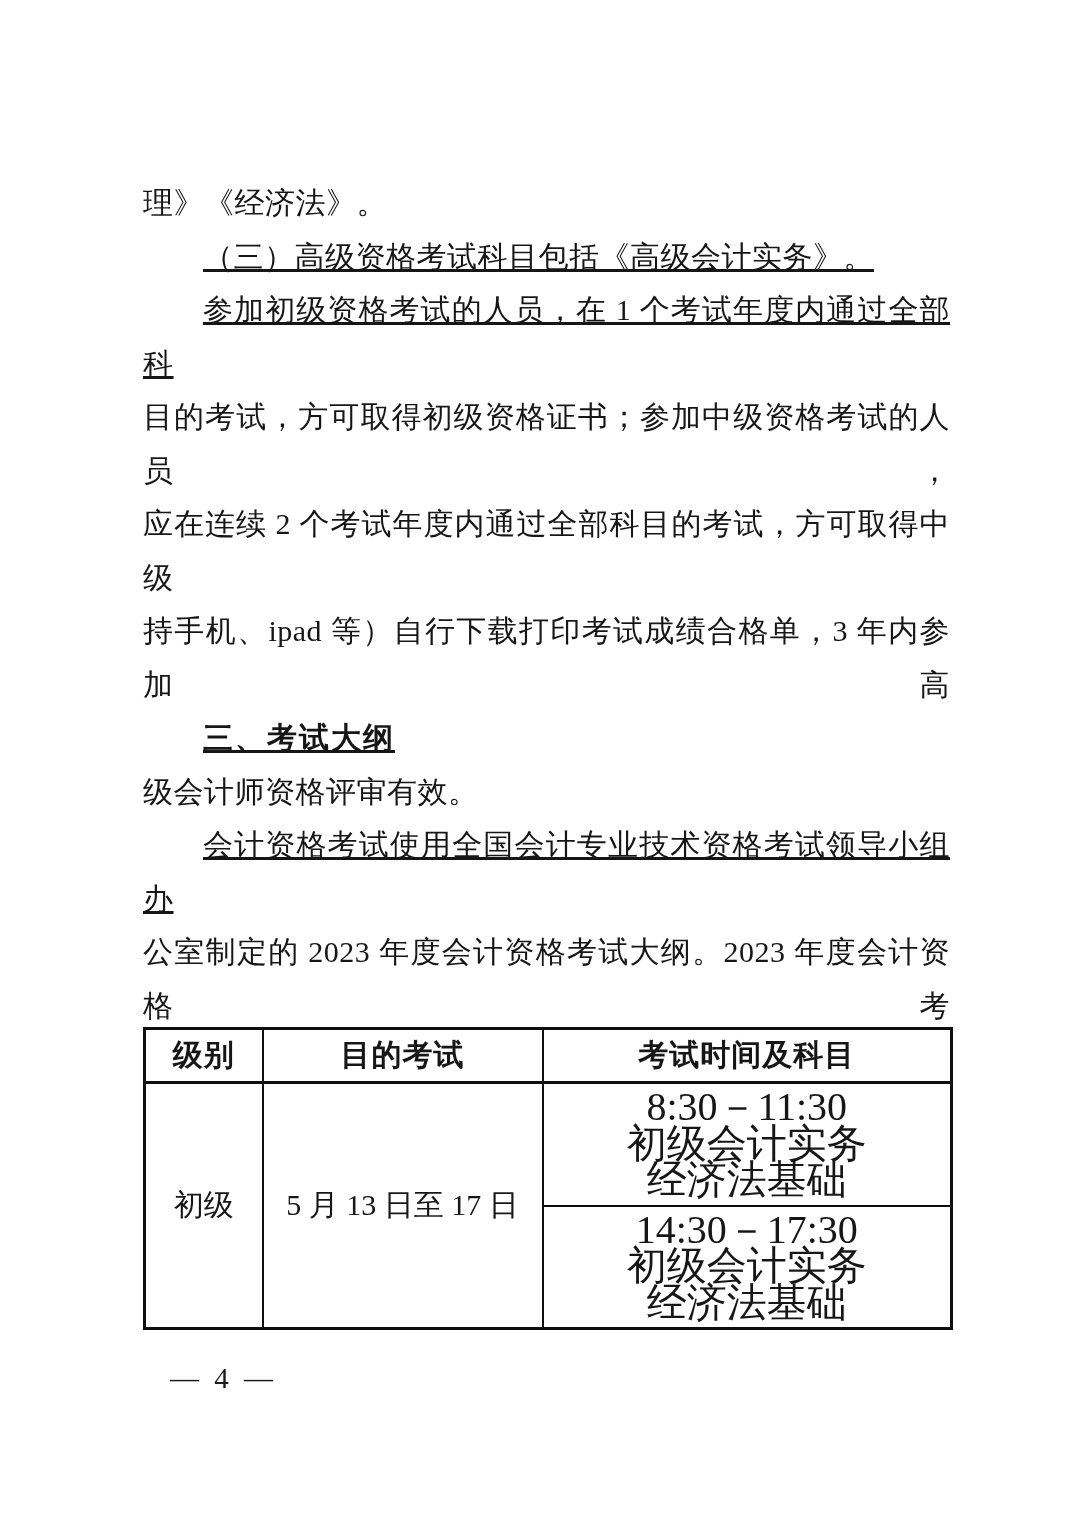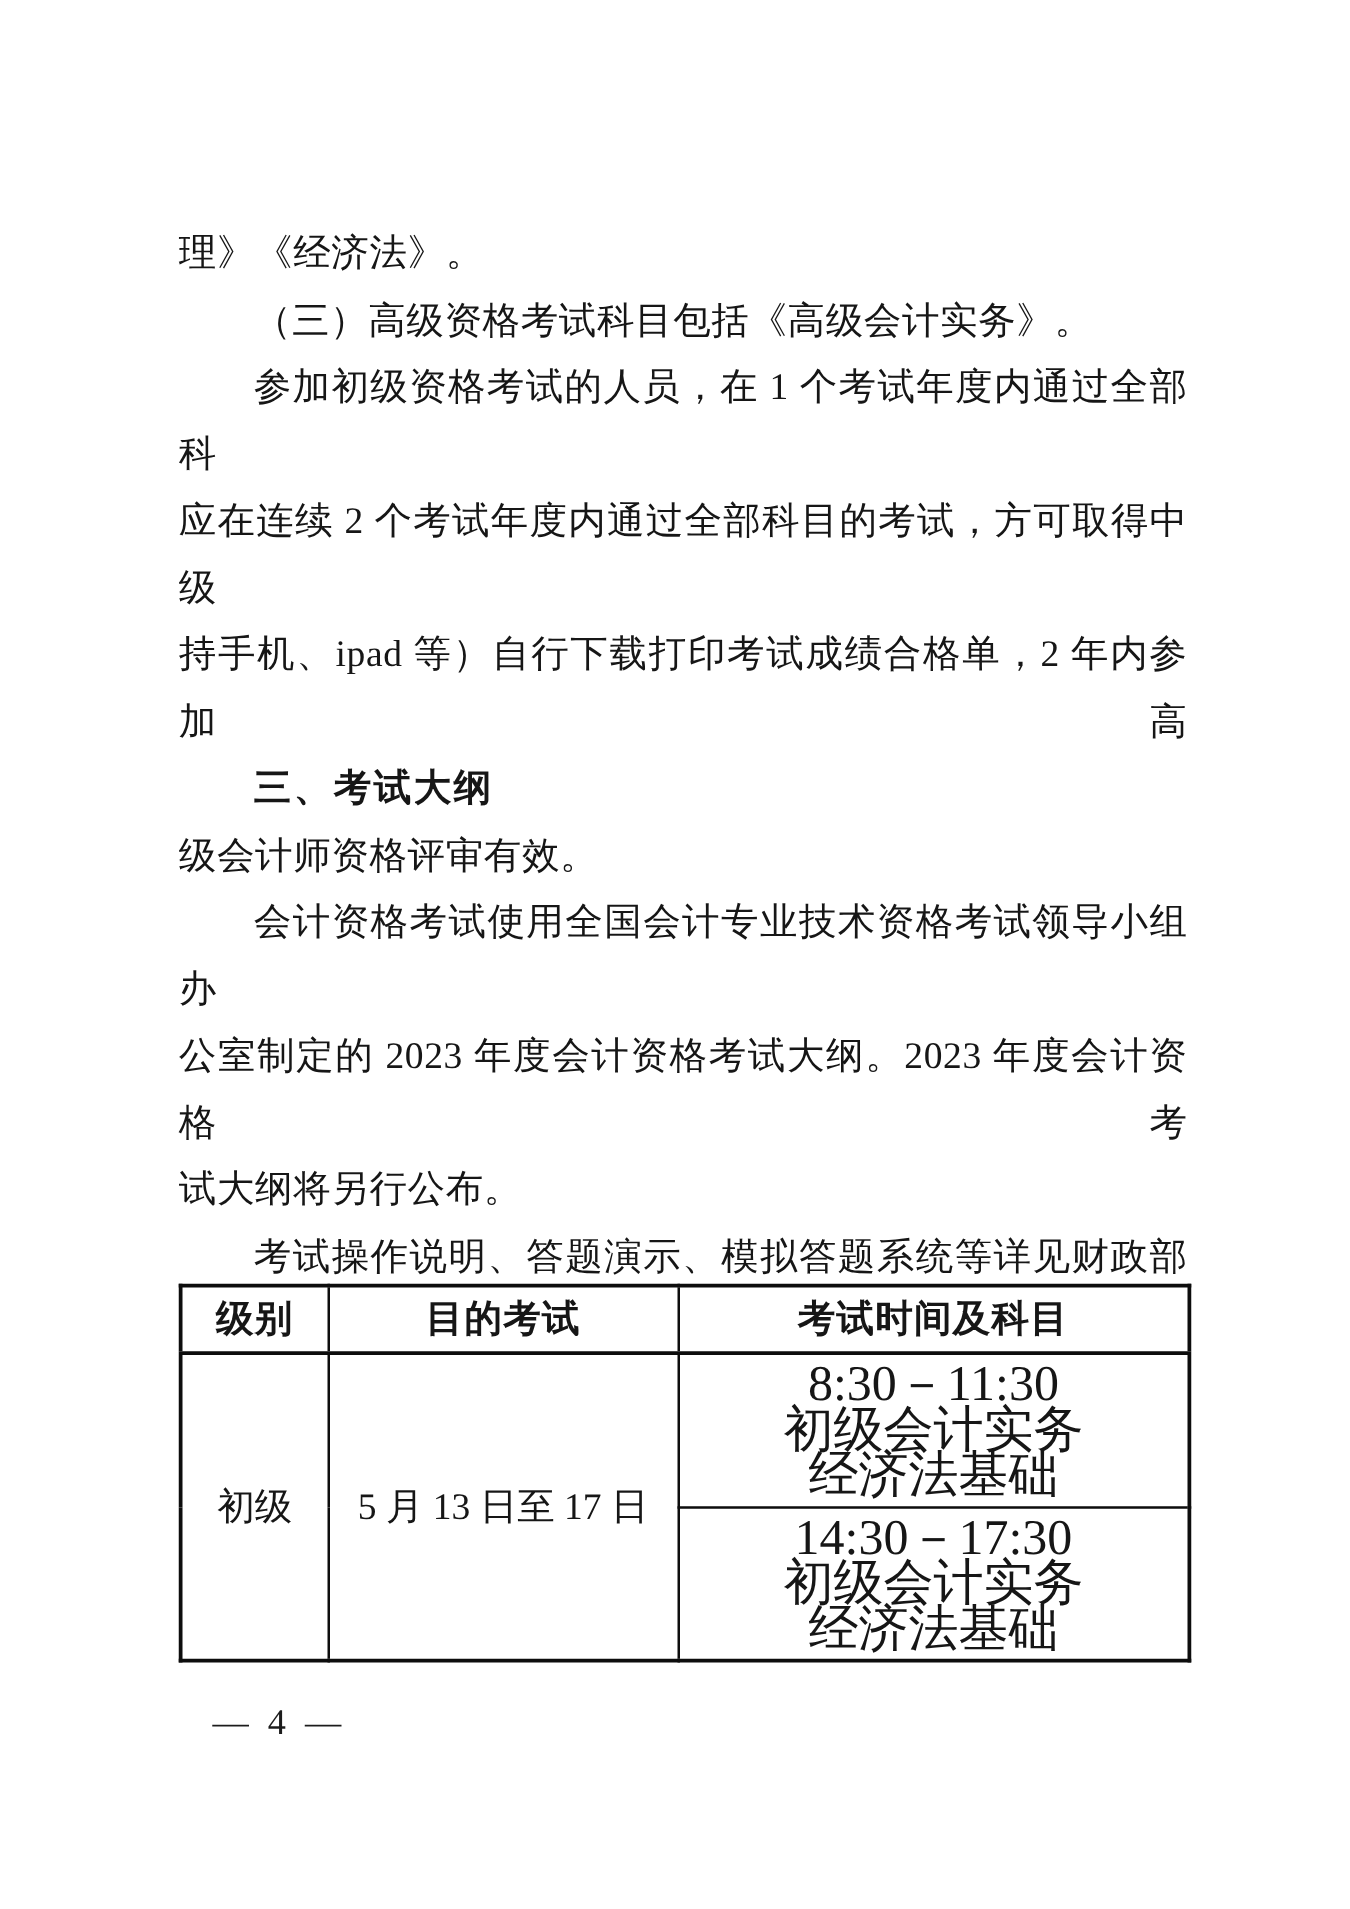"（三）高级资格考试科目包括《高级会计实务》。" .line.ind { text-decoration: none -> underline }
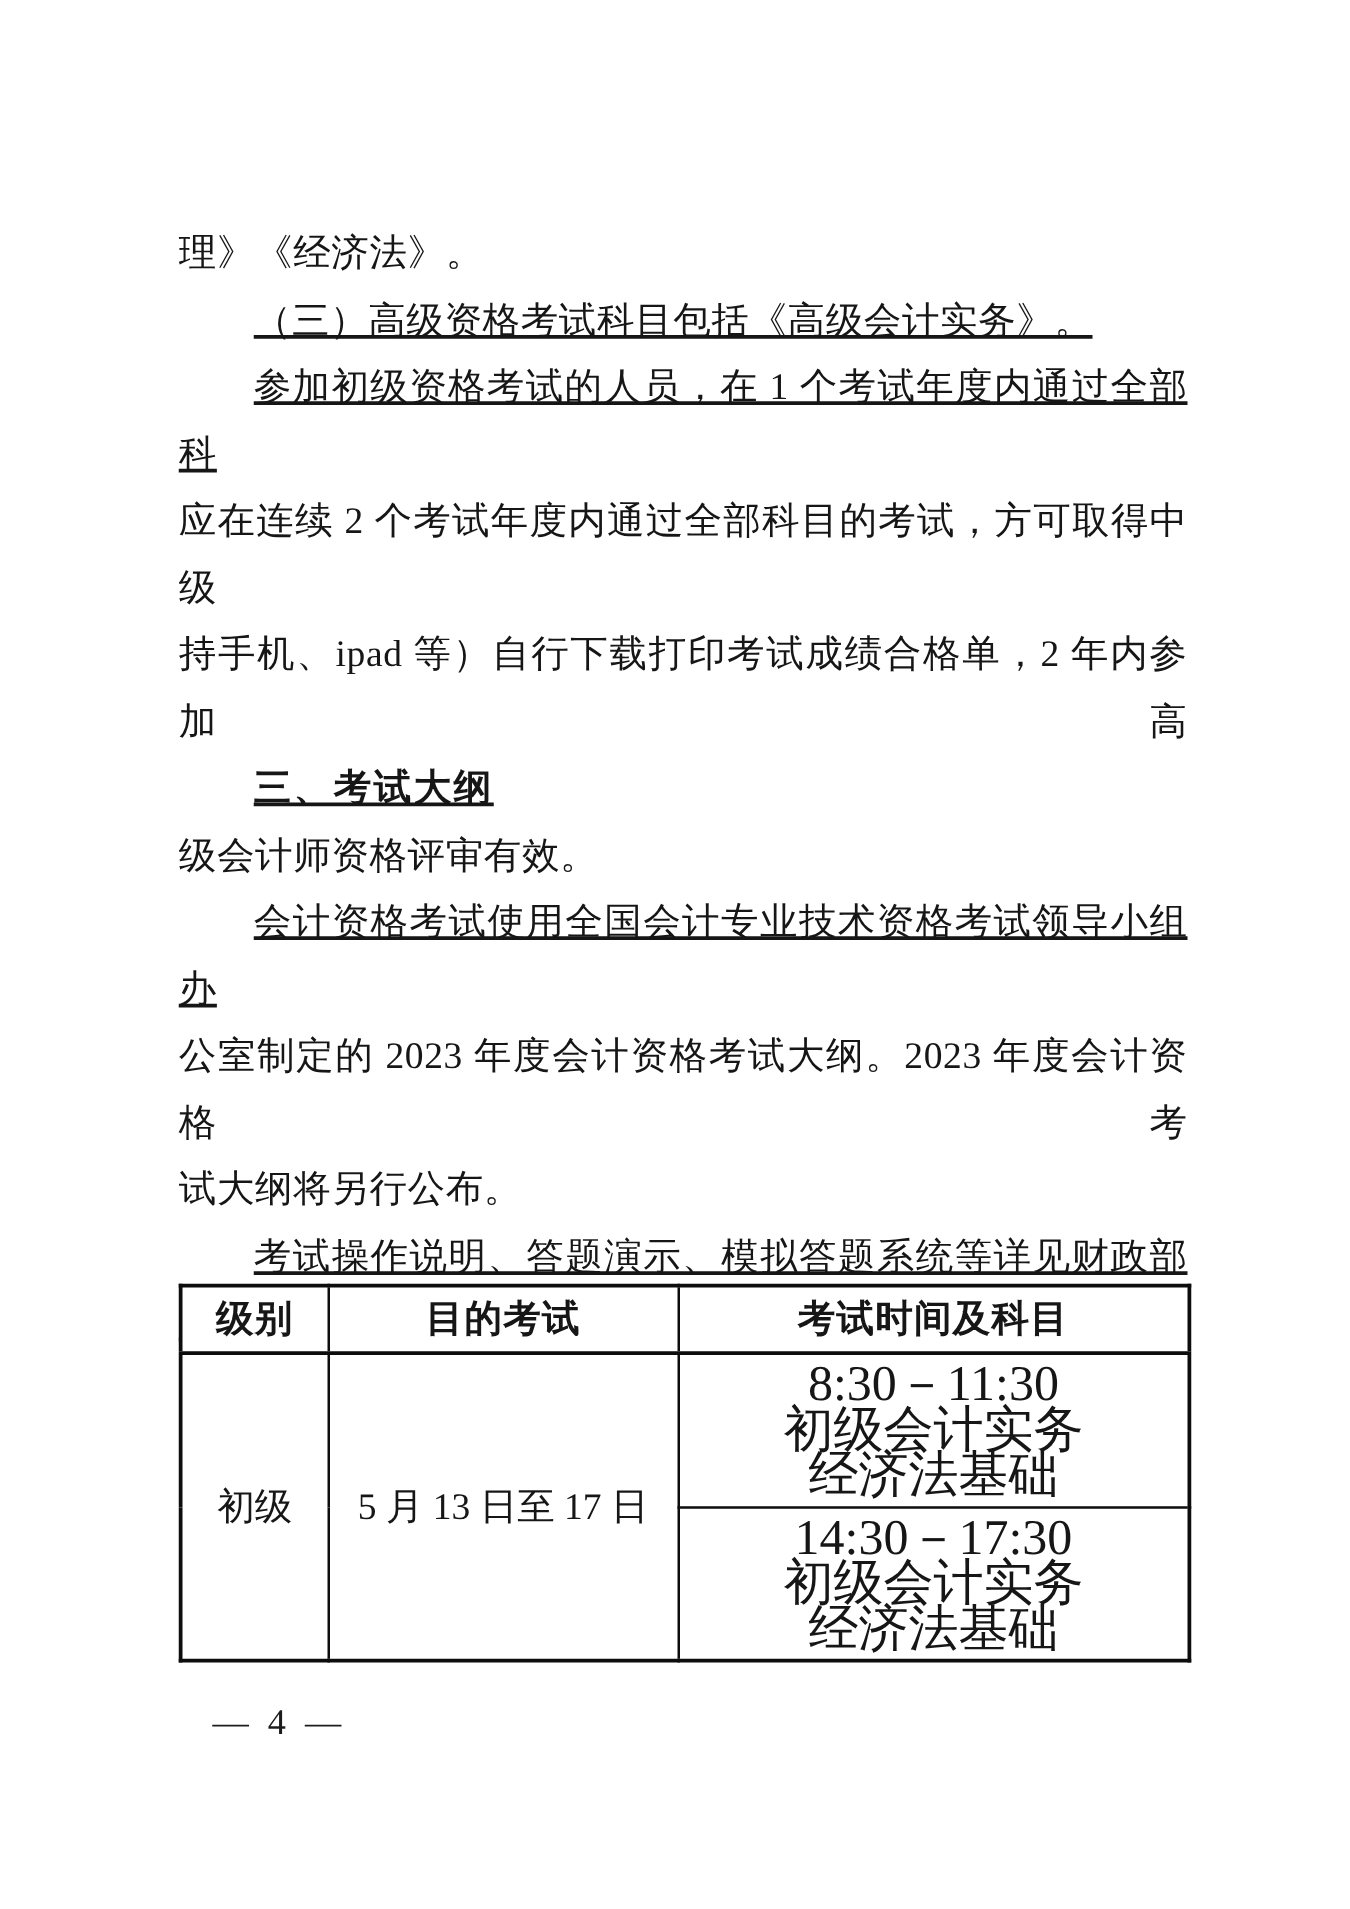"目的考试，方可取得初级资格证书；参加中级资格考试的人员，" div.line { html: none -> <div>目的考试，方可取得初级资格证书；参加中级资格考试的人员，</div> }
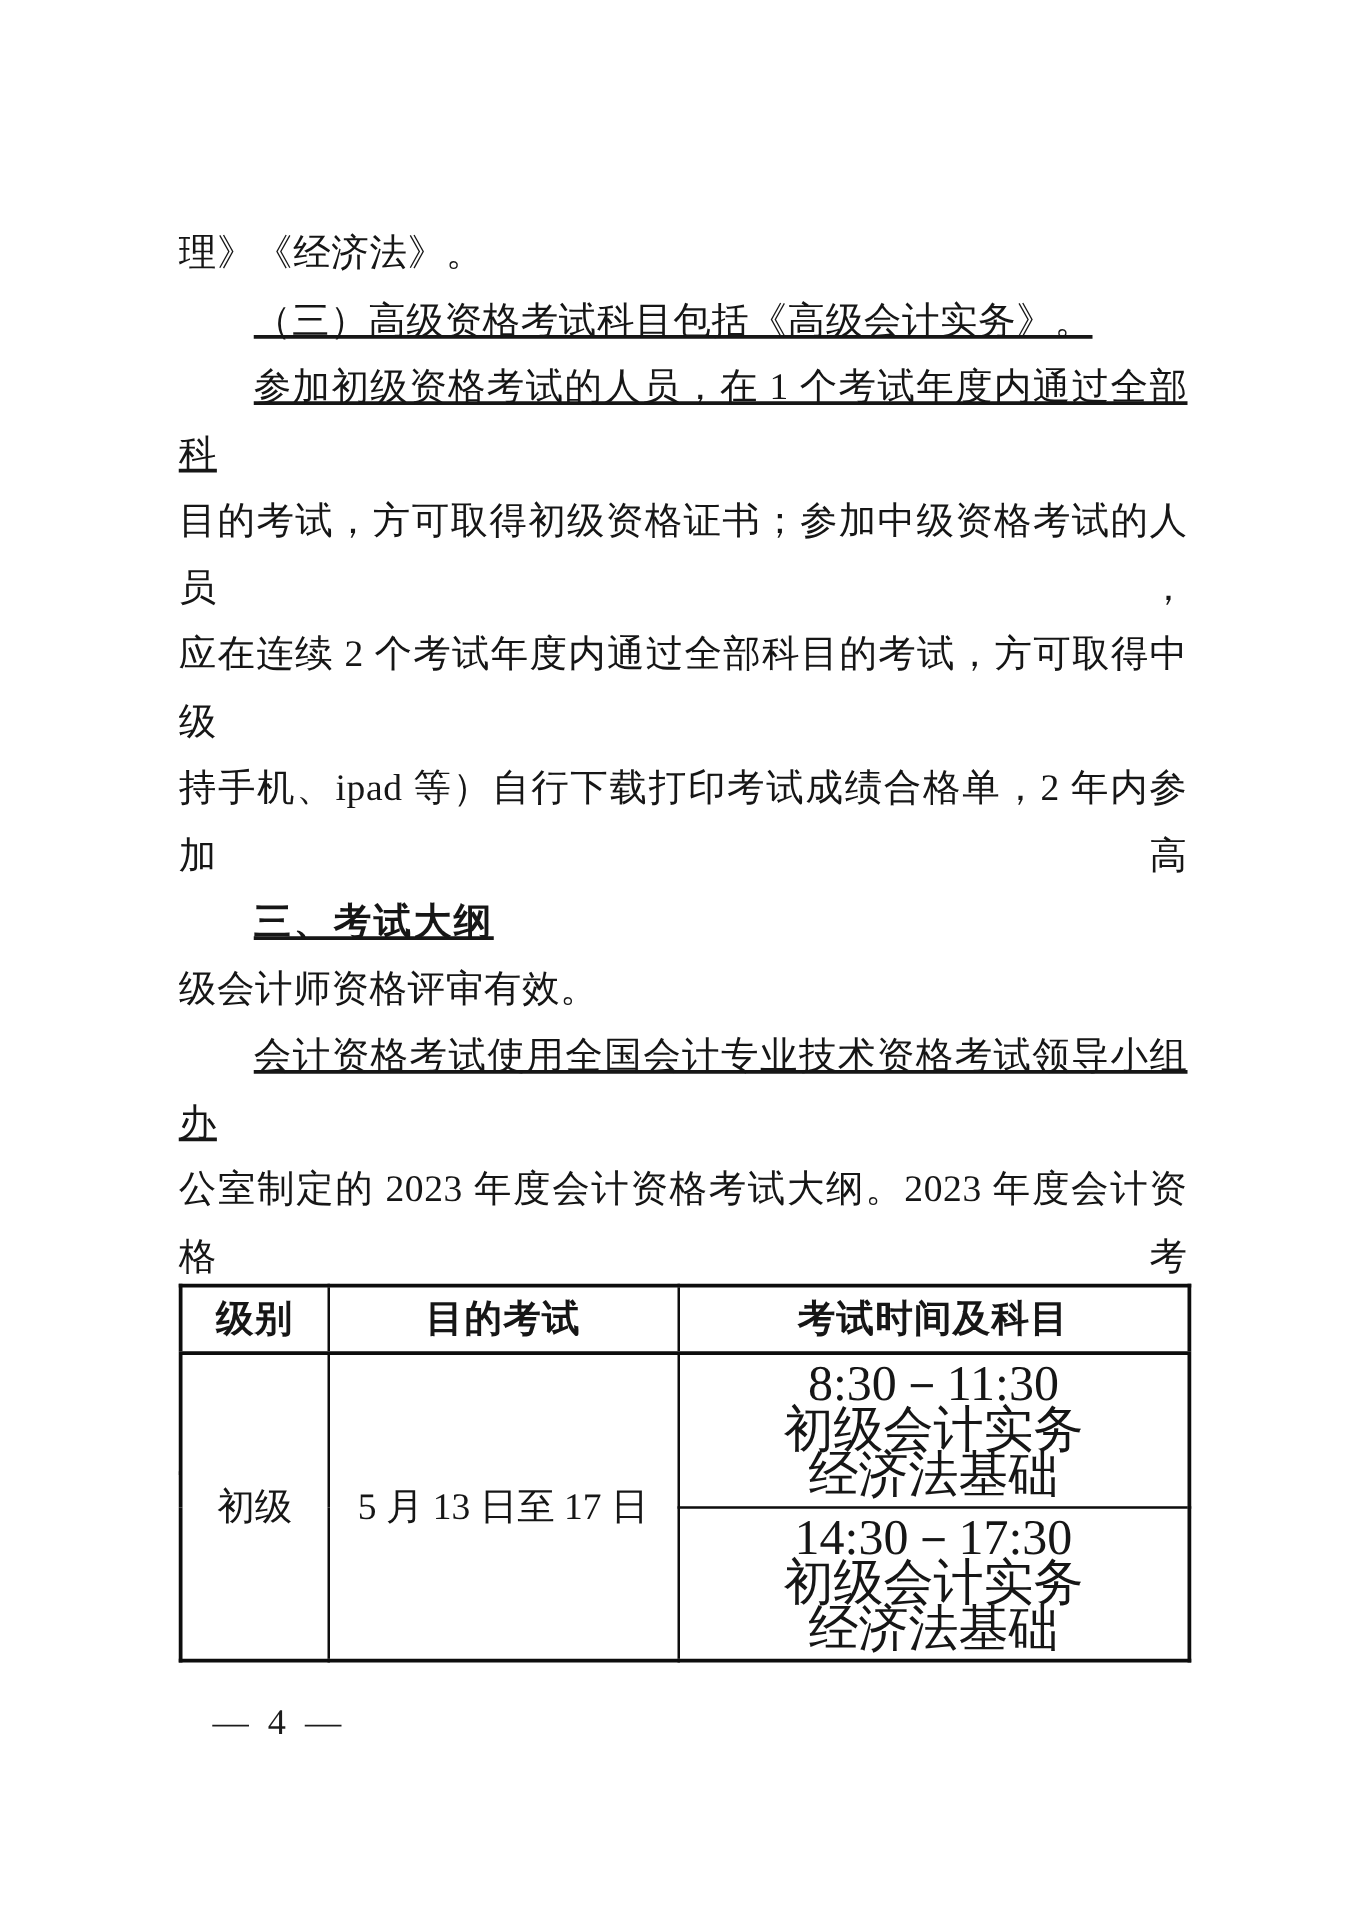"持手机、ipad 等）自行下载打印考试成绩合格单，2 年内参加高" div.line { text: 2 -> 3 }
